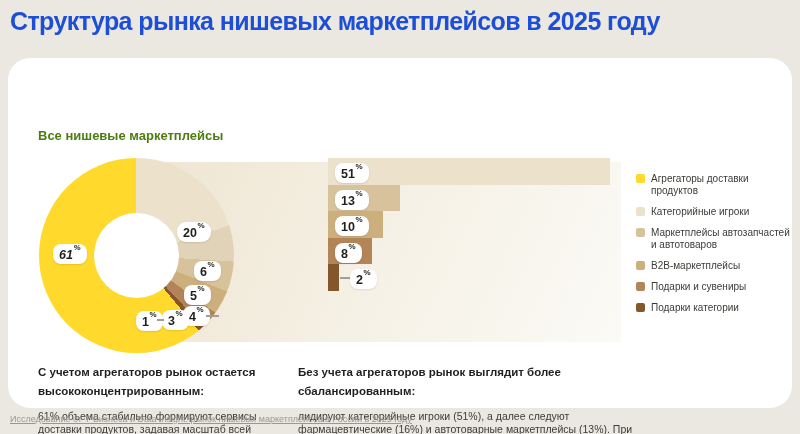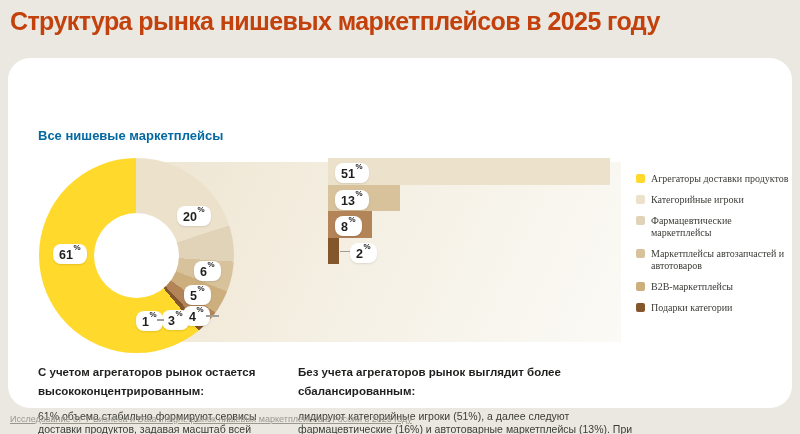"Структура рынка нишевых маркетплейсов в" .page-title { color: #c2410c -> #1d4ed8 }
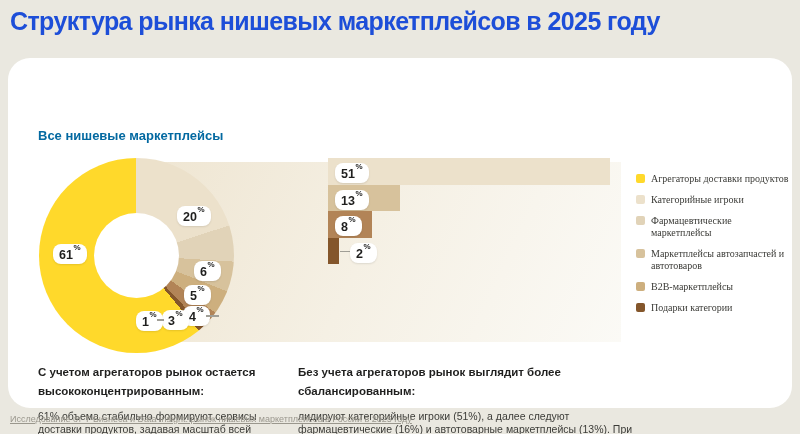"Все нишевые маркетплейсы" .sec-title { color: #0369a1 -> #4d7c0f }
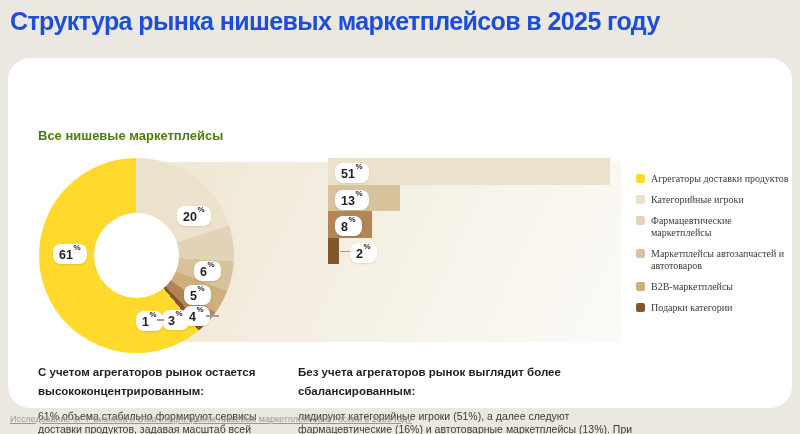"Агрегаторы доставки продуктов" .legend { font-family: Liberation Serif, serif -> none }
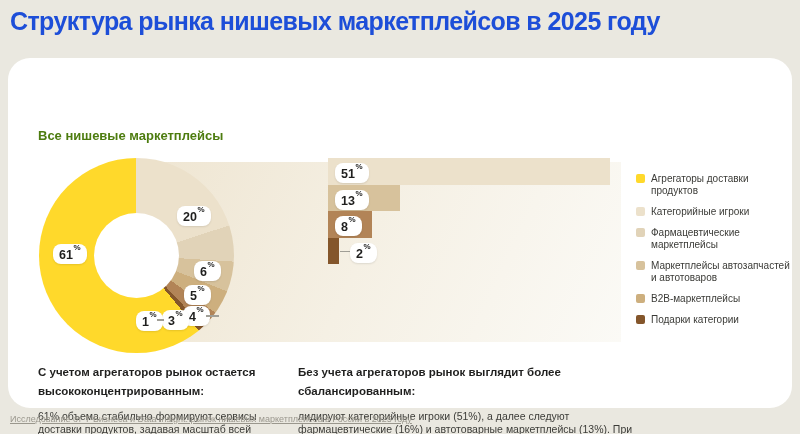"20%" .chip-d20 { border-radius: none -> 9px; top: 148px -> 164px }
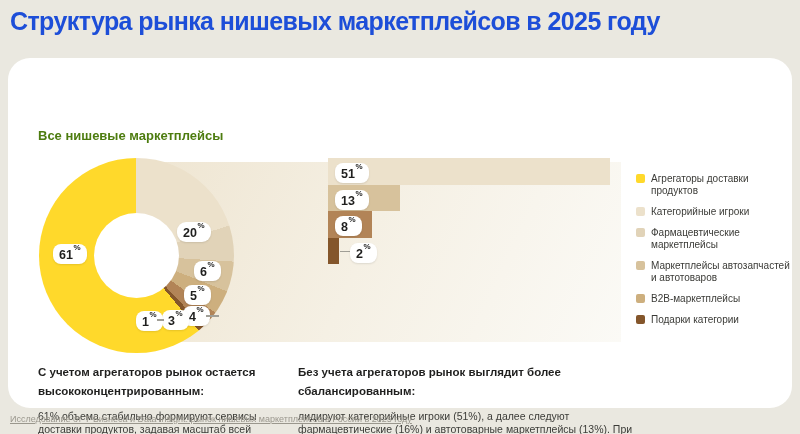"10%" div.bar-row { html: none -> <div> <div></div> <div><span>10</span><sup>%</sup></div> </div> }
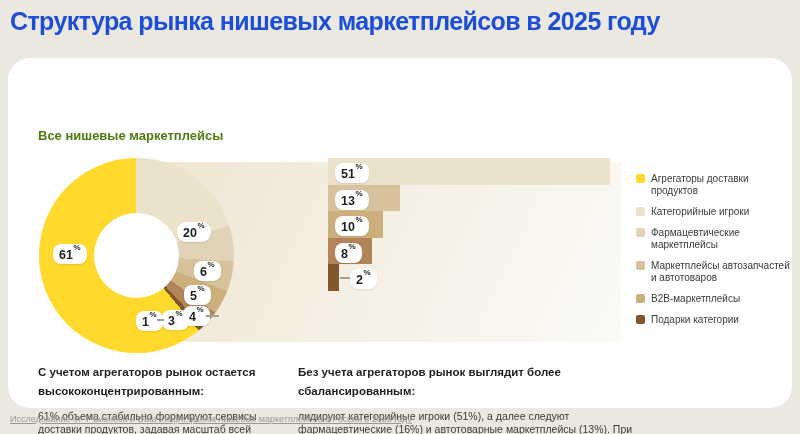"Фармацевтические маркетплейсы" div.legend-item { html: <div> <span></span> <span>Фармацевтические маркетплейсы</span> </div> -> none }
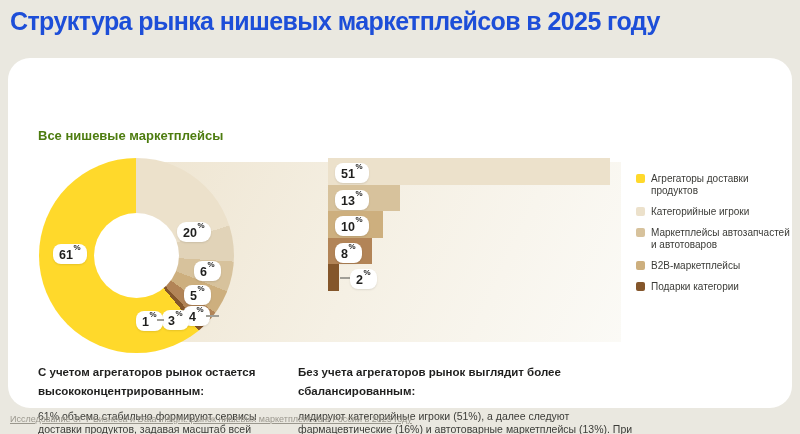"61%" .chip-d61 { font-style: none -> italic }
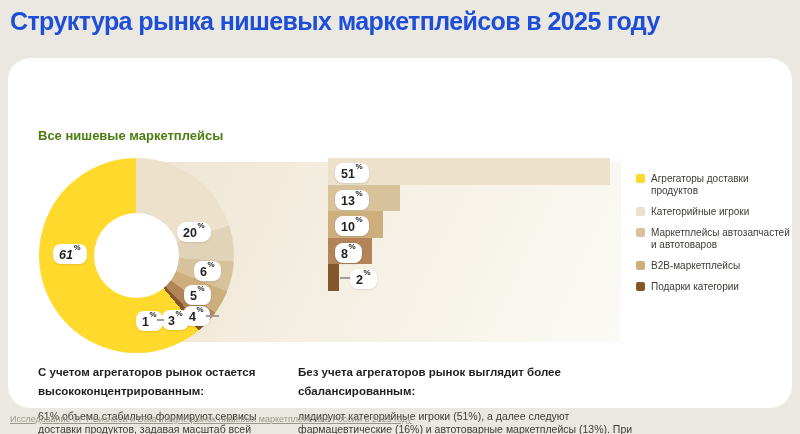"Подарки и сувениры" div.legend-item { html: none -> <div> <span></span> <span>Подарки и сувениры</span> </div> }
